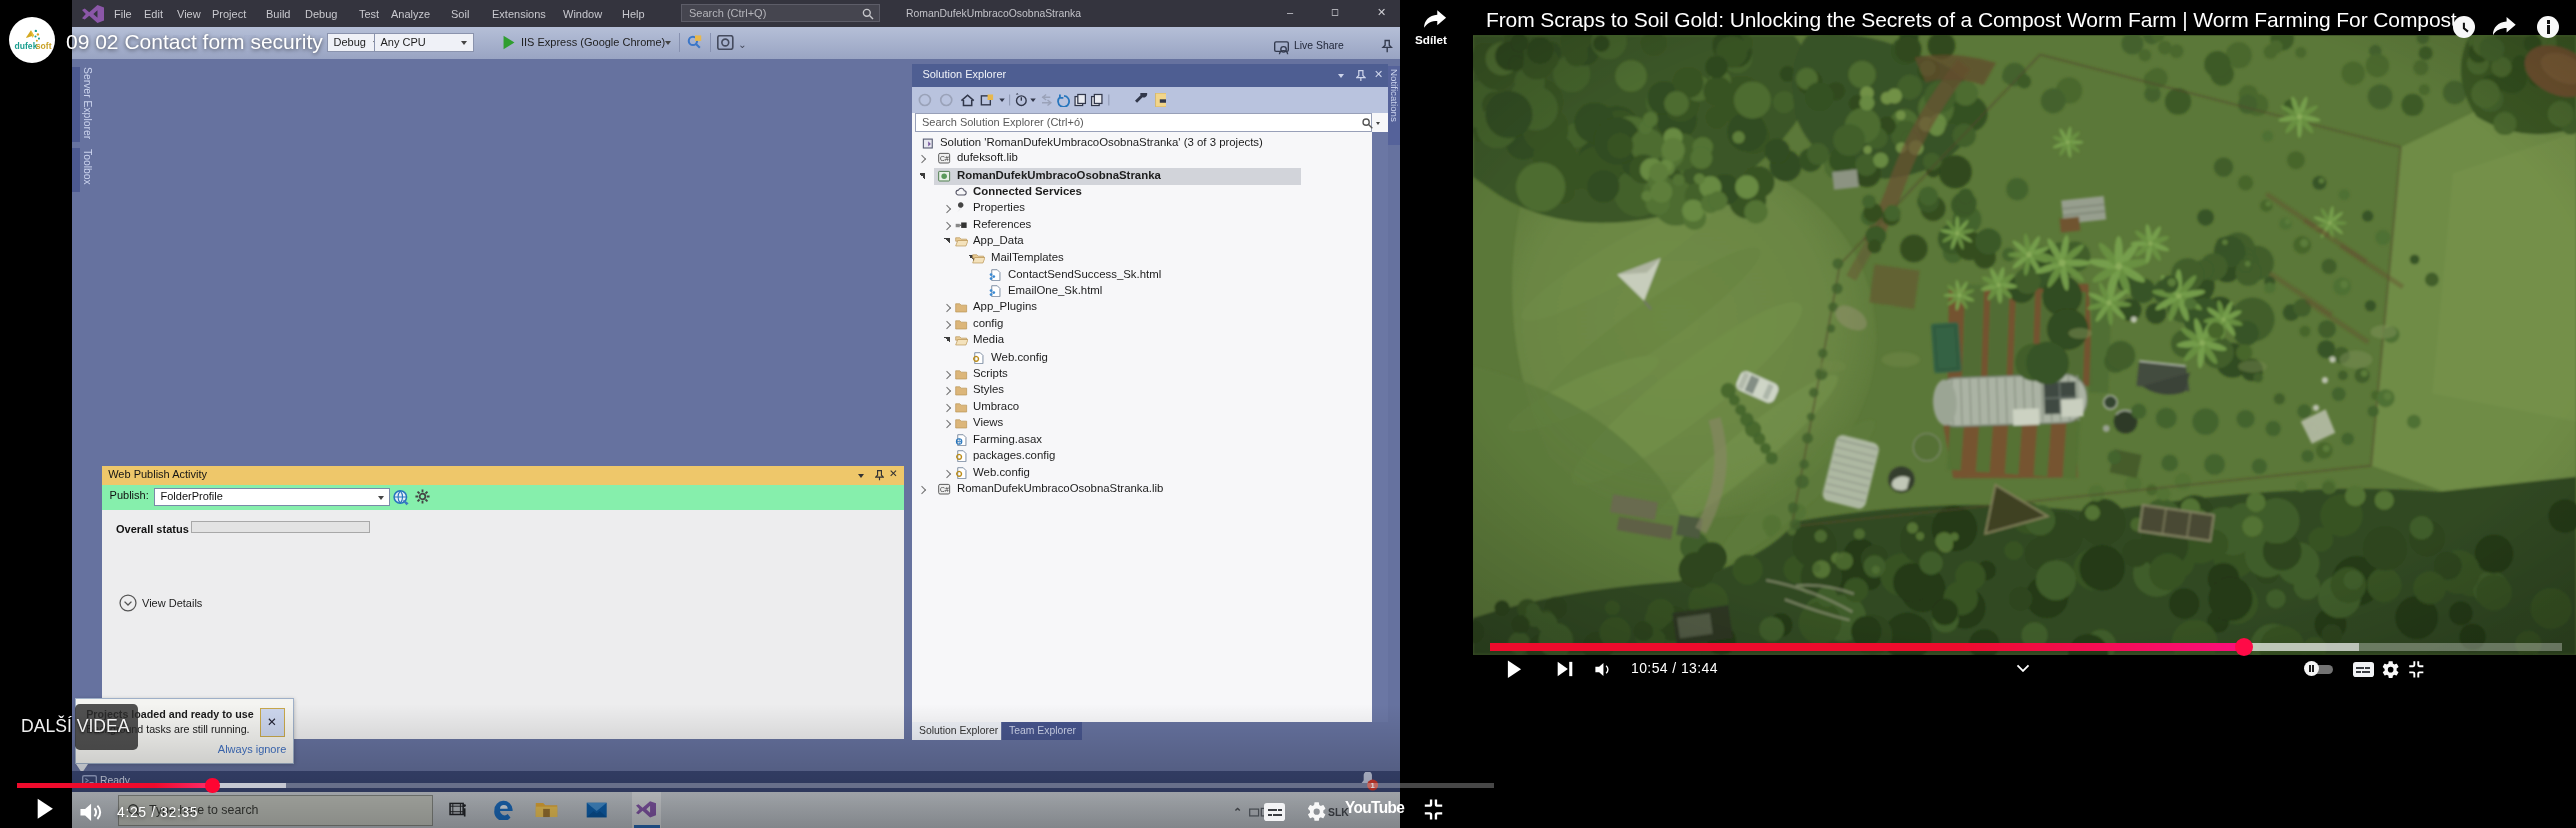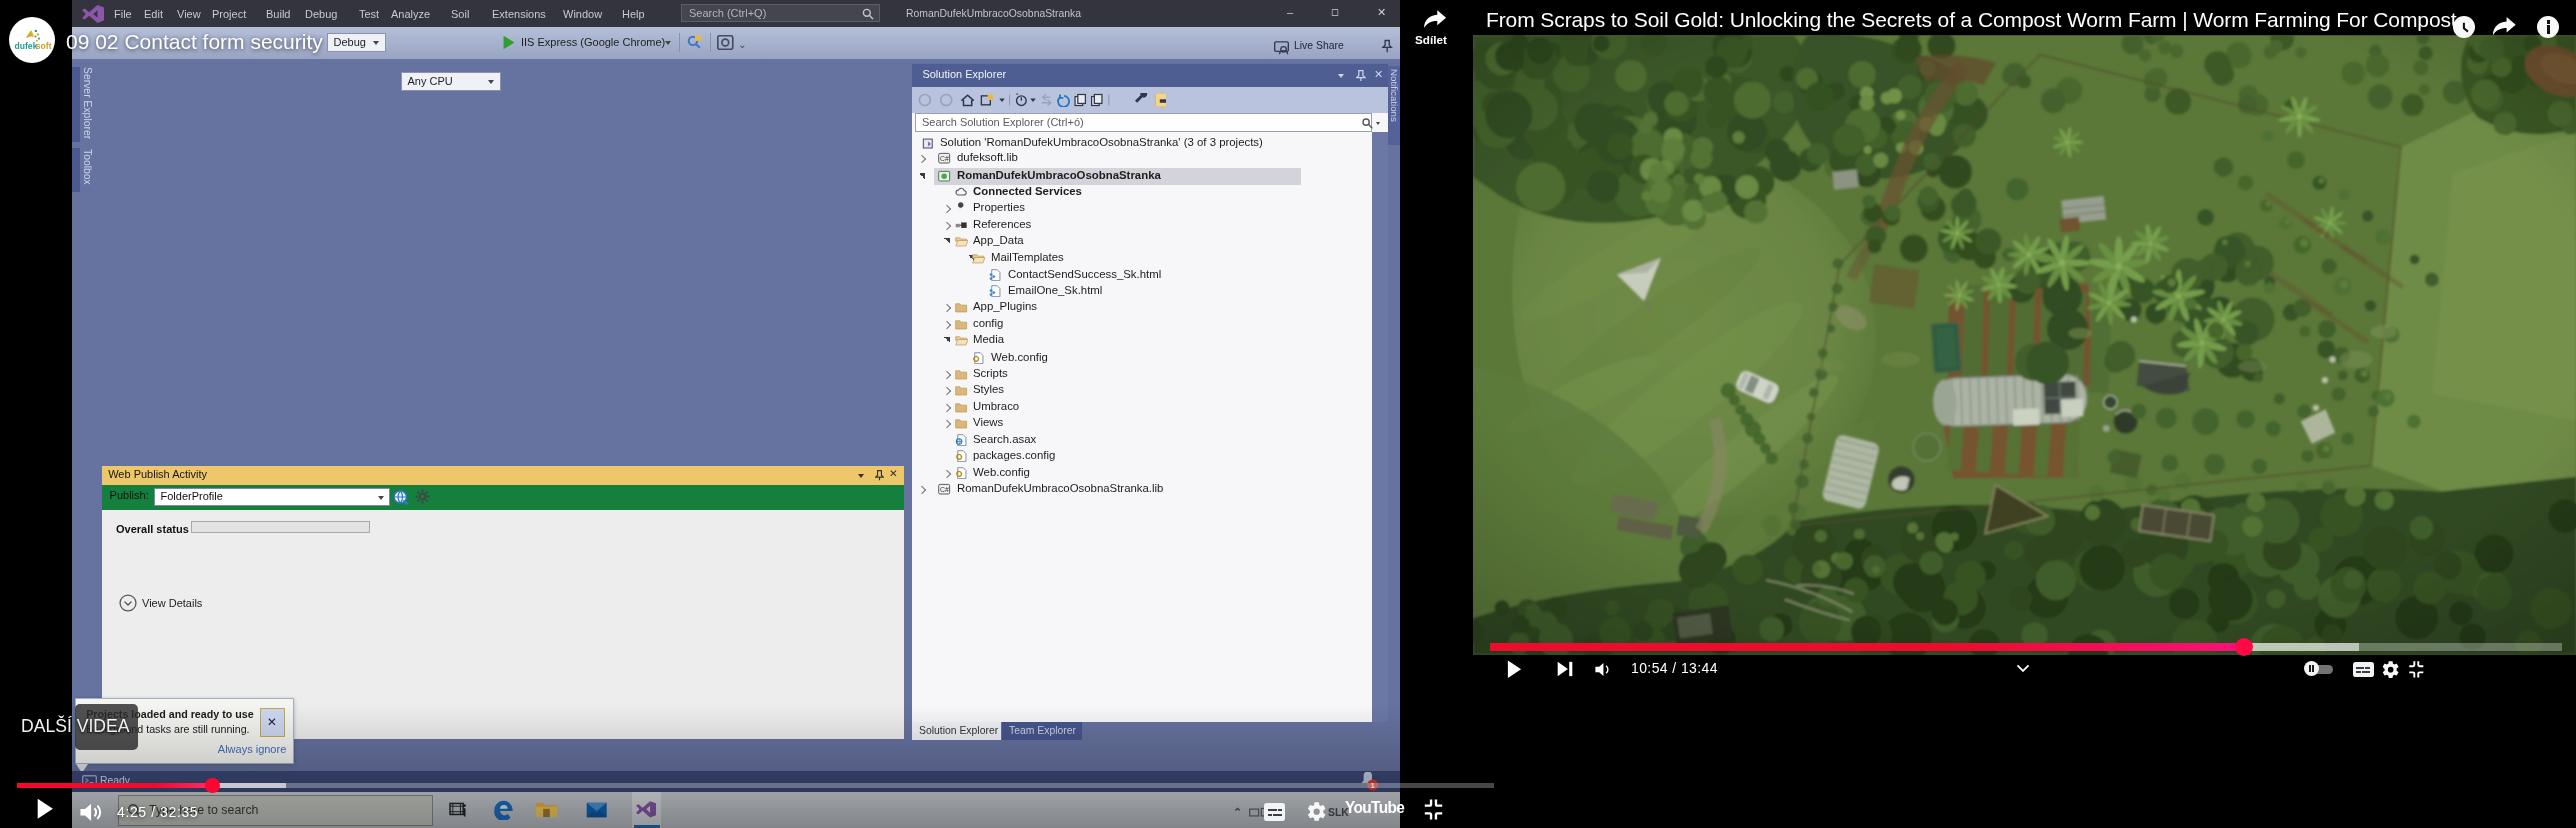"Any CPU" div.combo { left: 329px -> 302px; margin-top: 39px -> none }
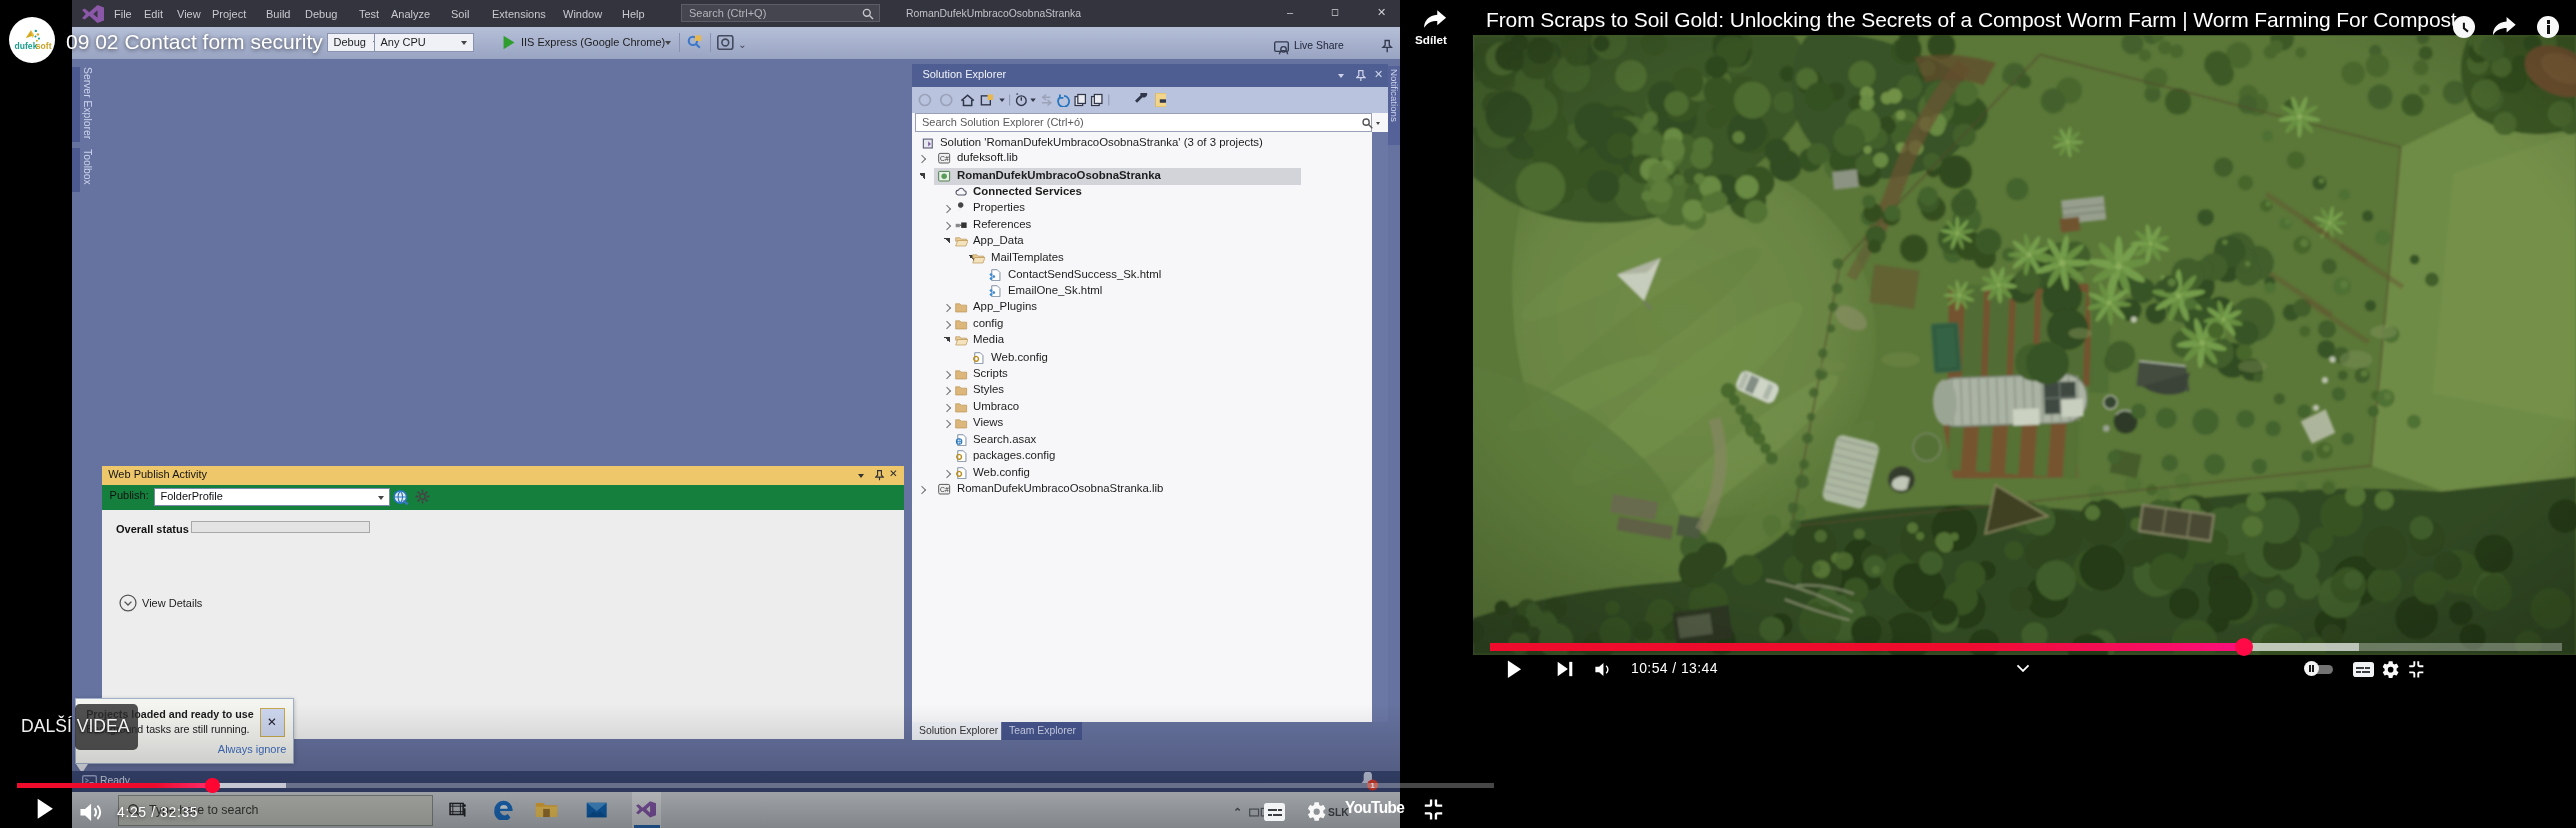"Search.asax" span.t { text: Search.asax -> Farming.asax }
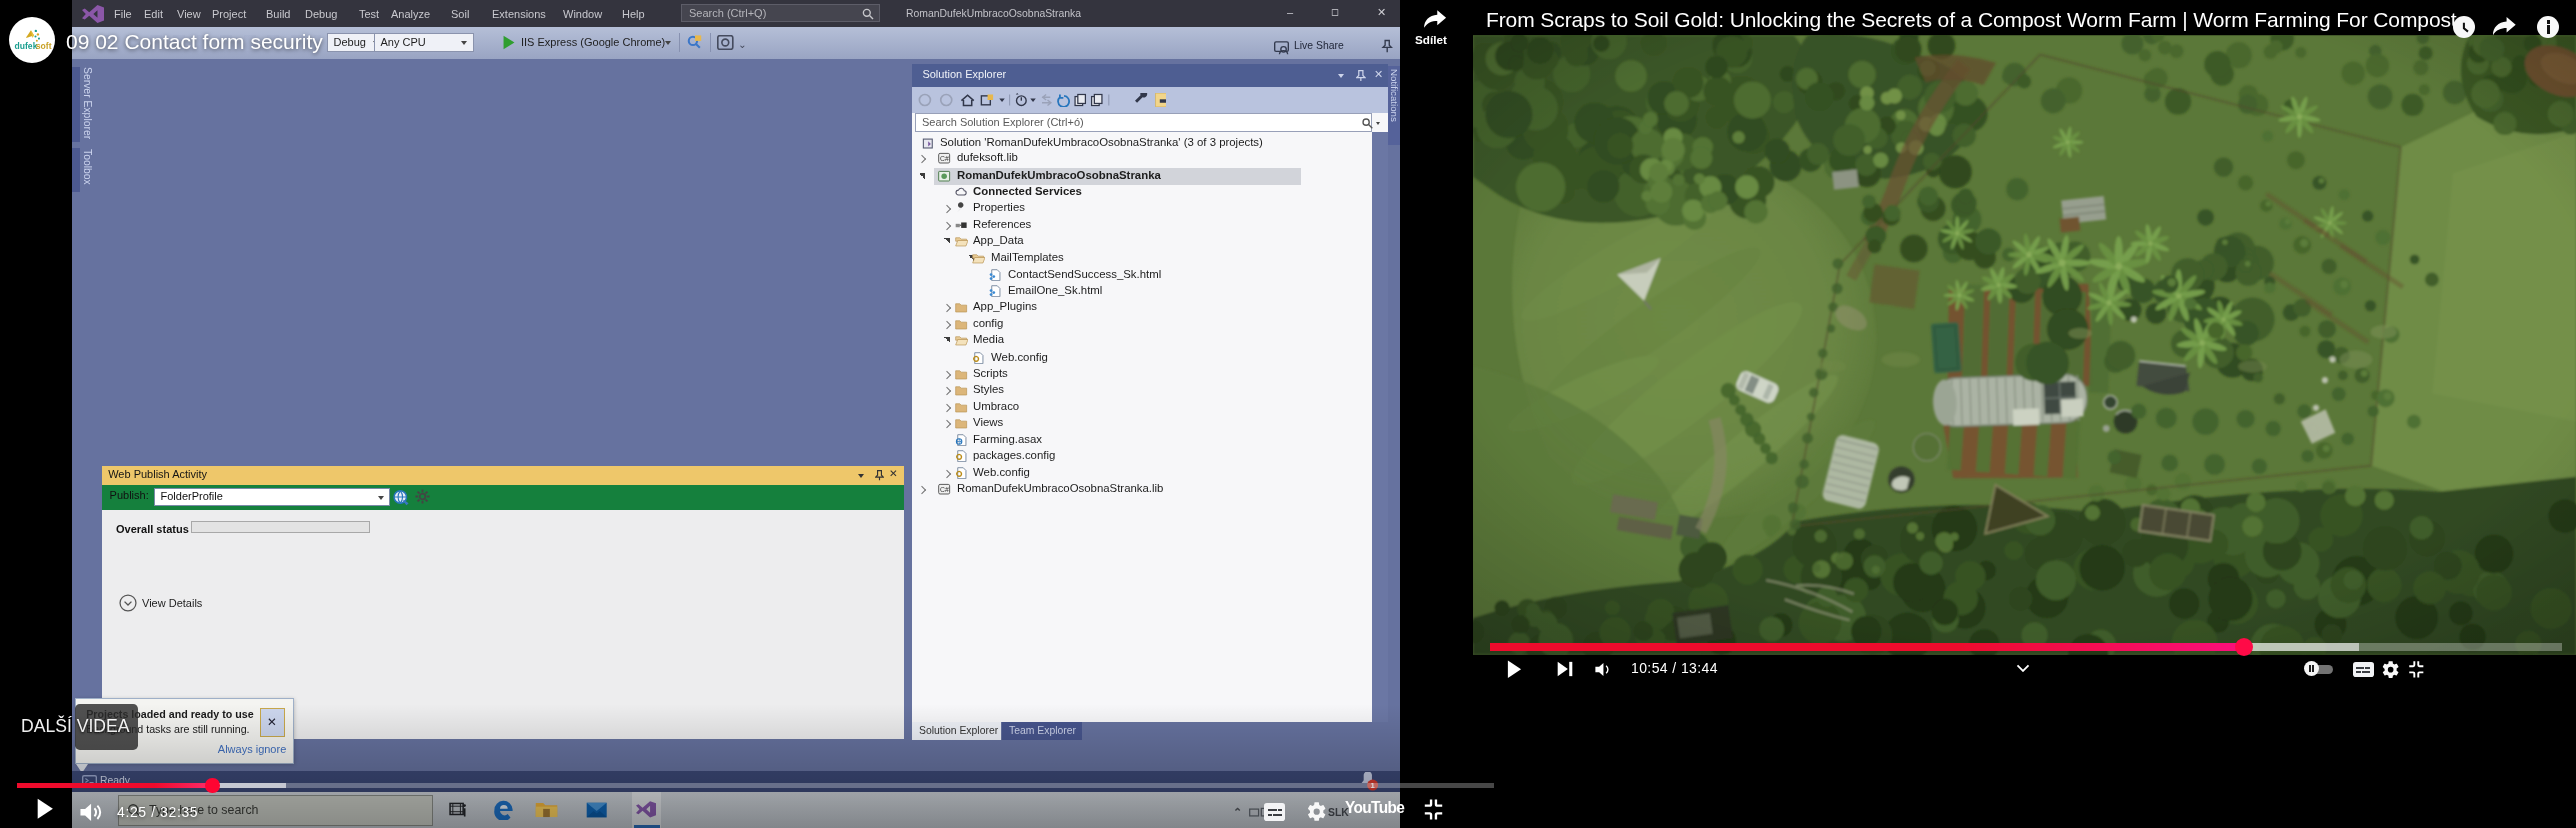"Publish:" div.abs { background: #15803d -> #86efac }
